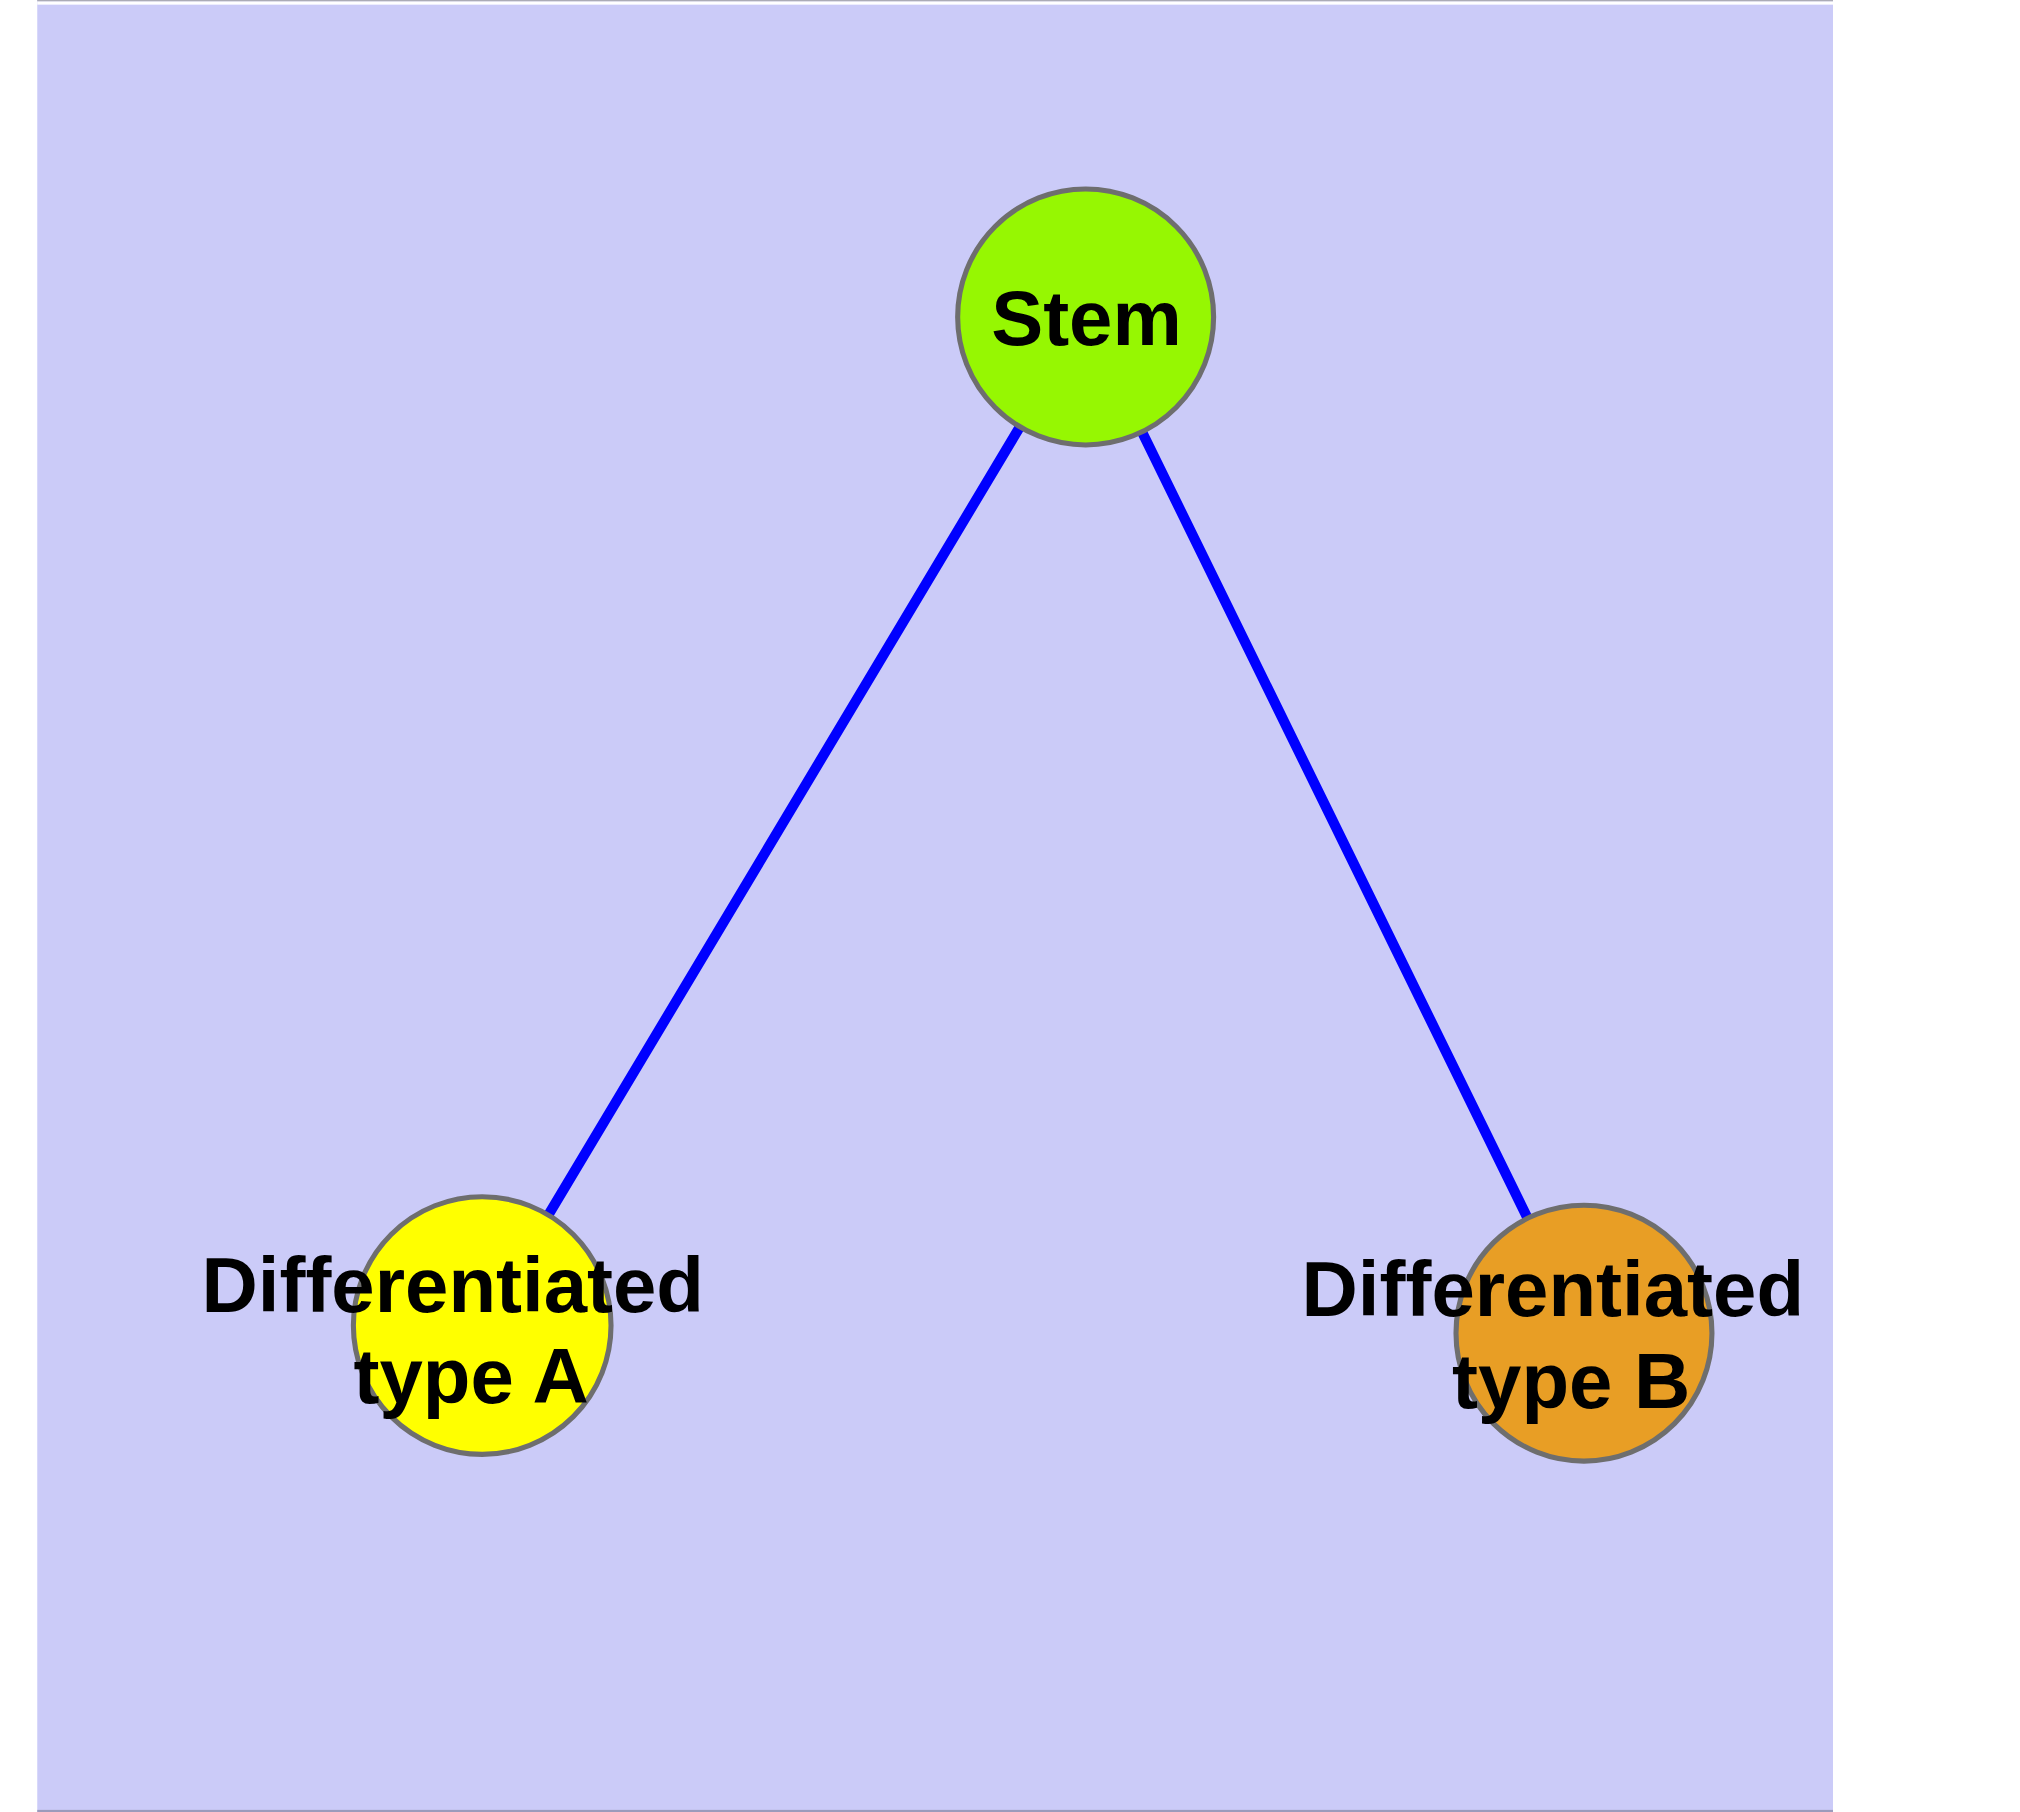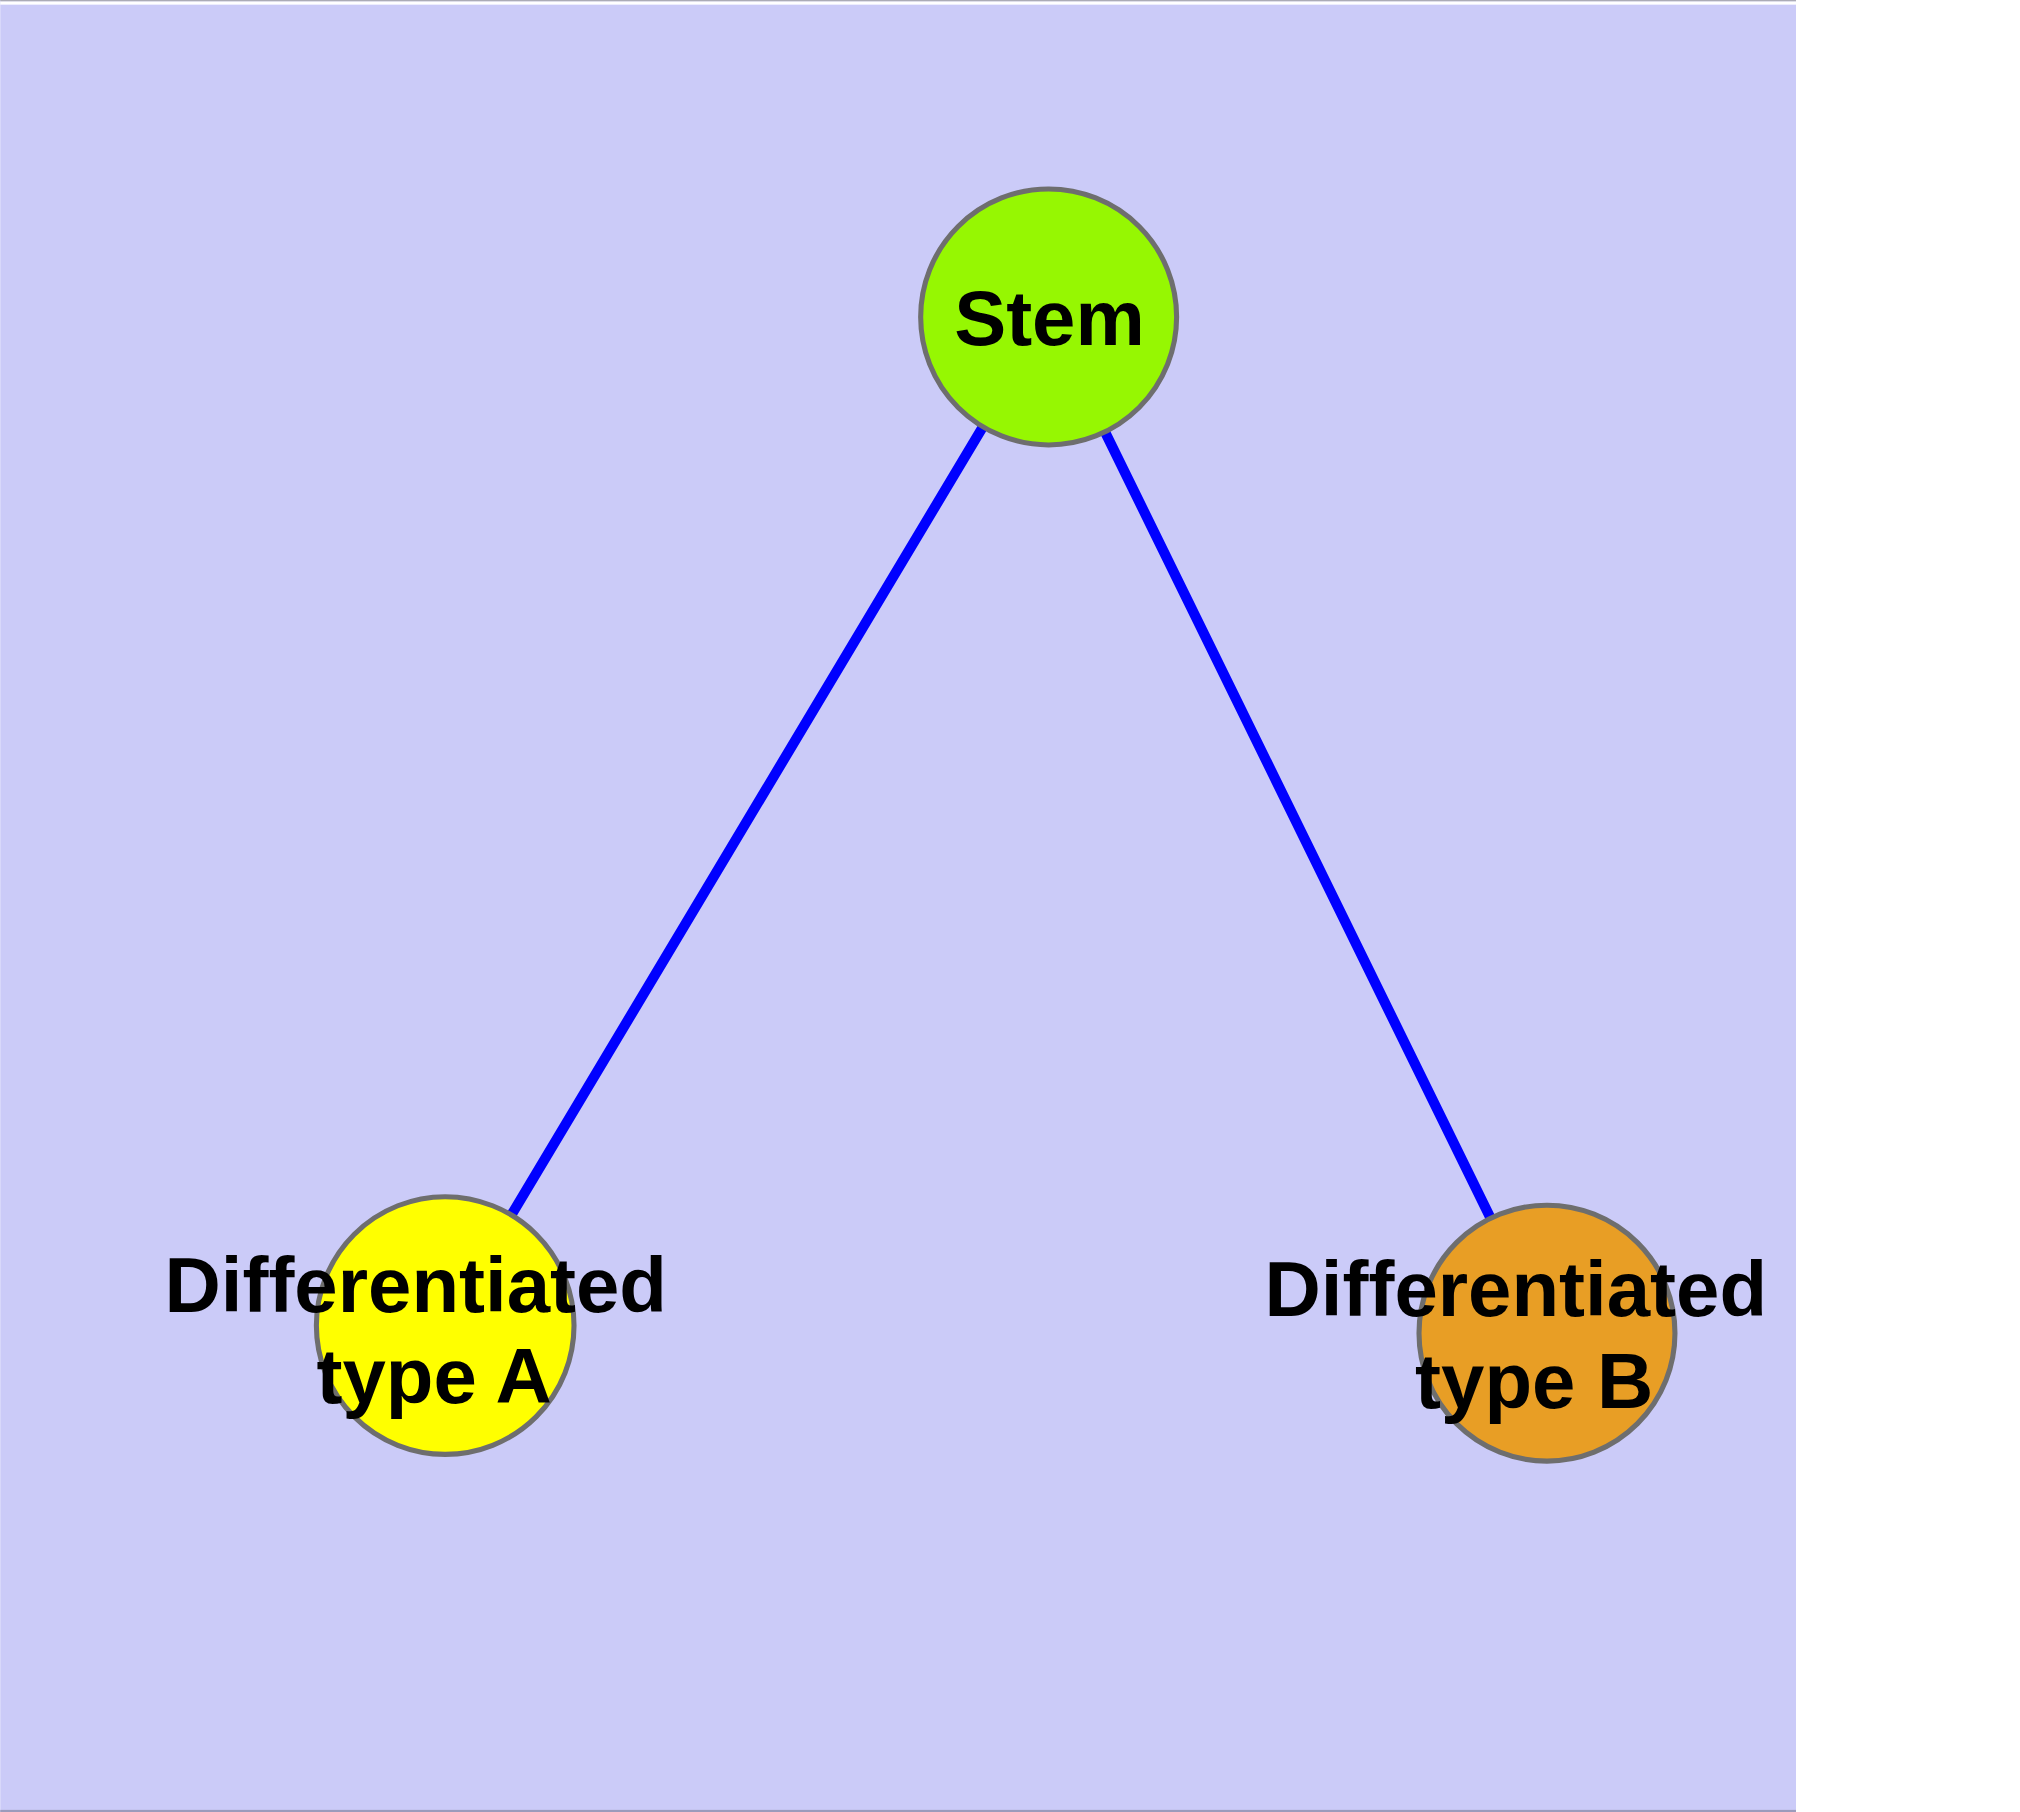"Stem" .stage { margin-left: none -> 37px }
